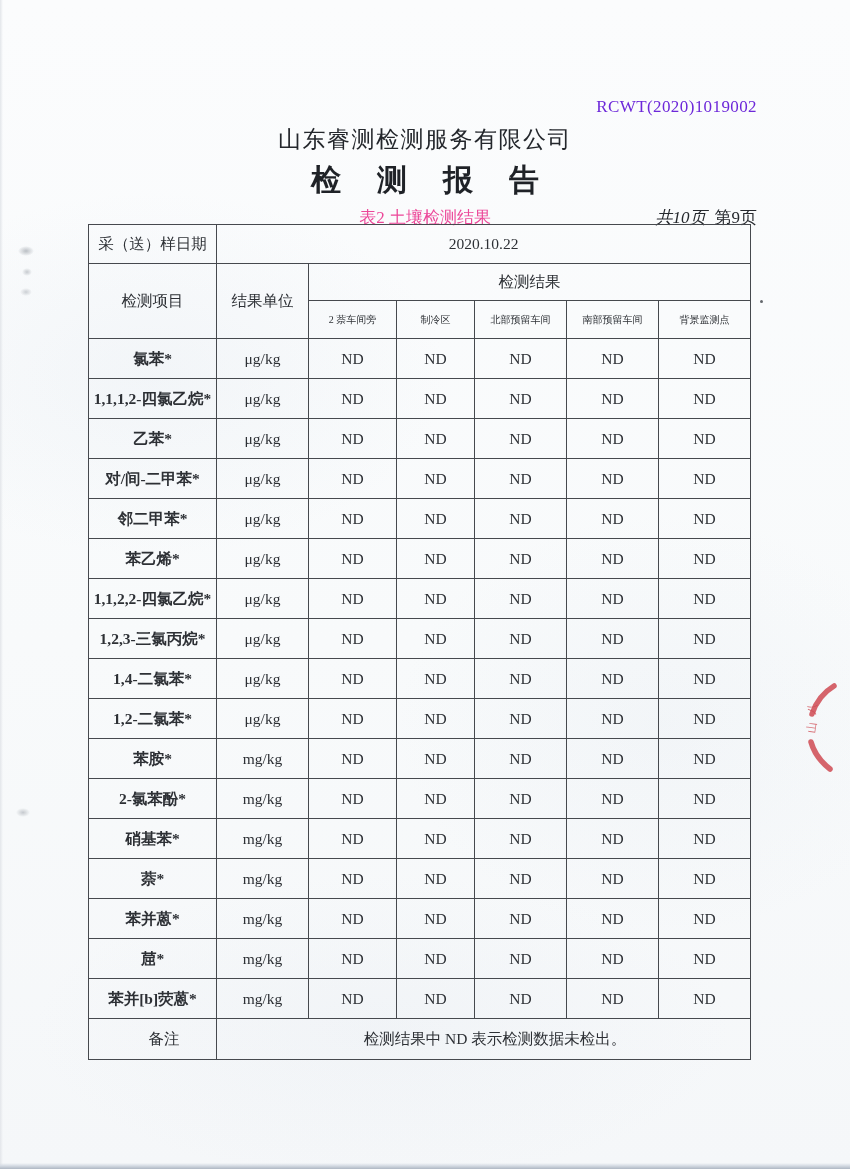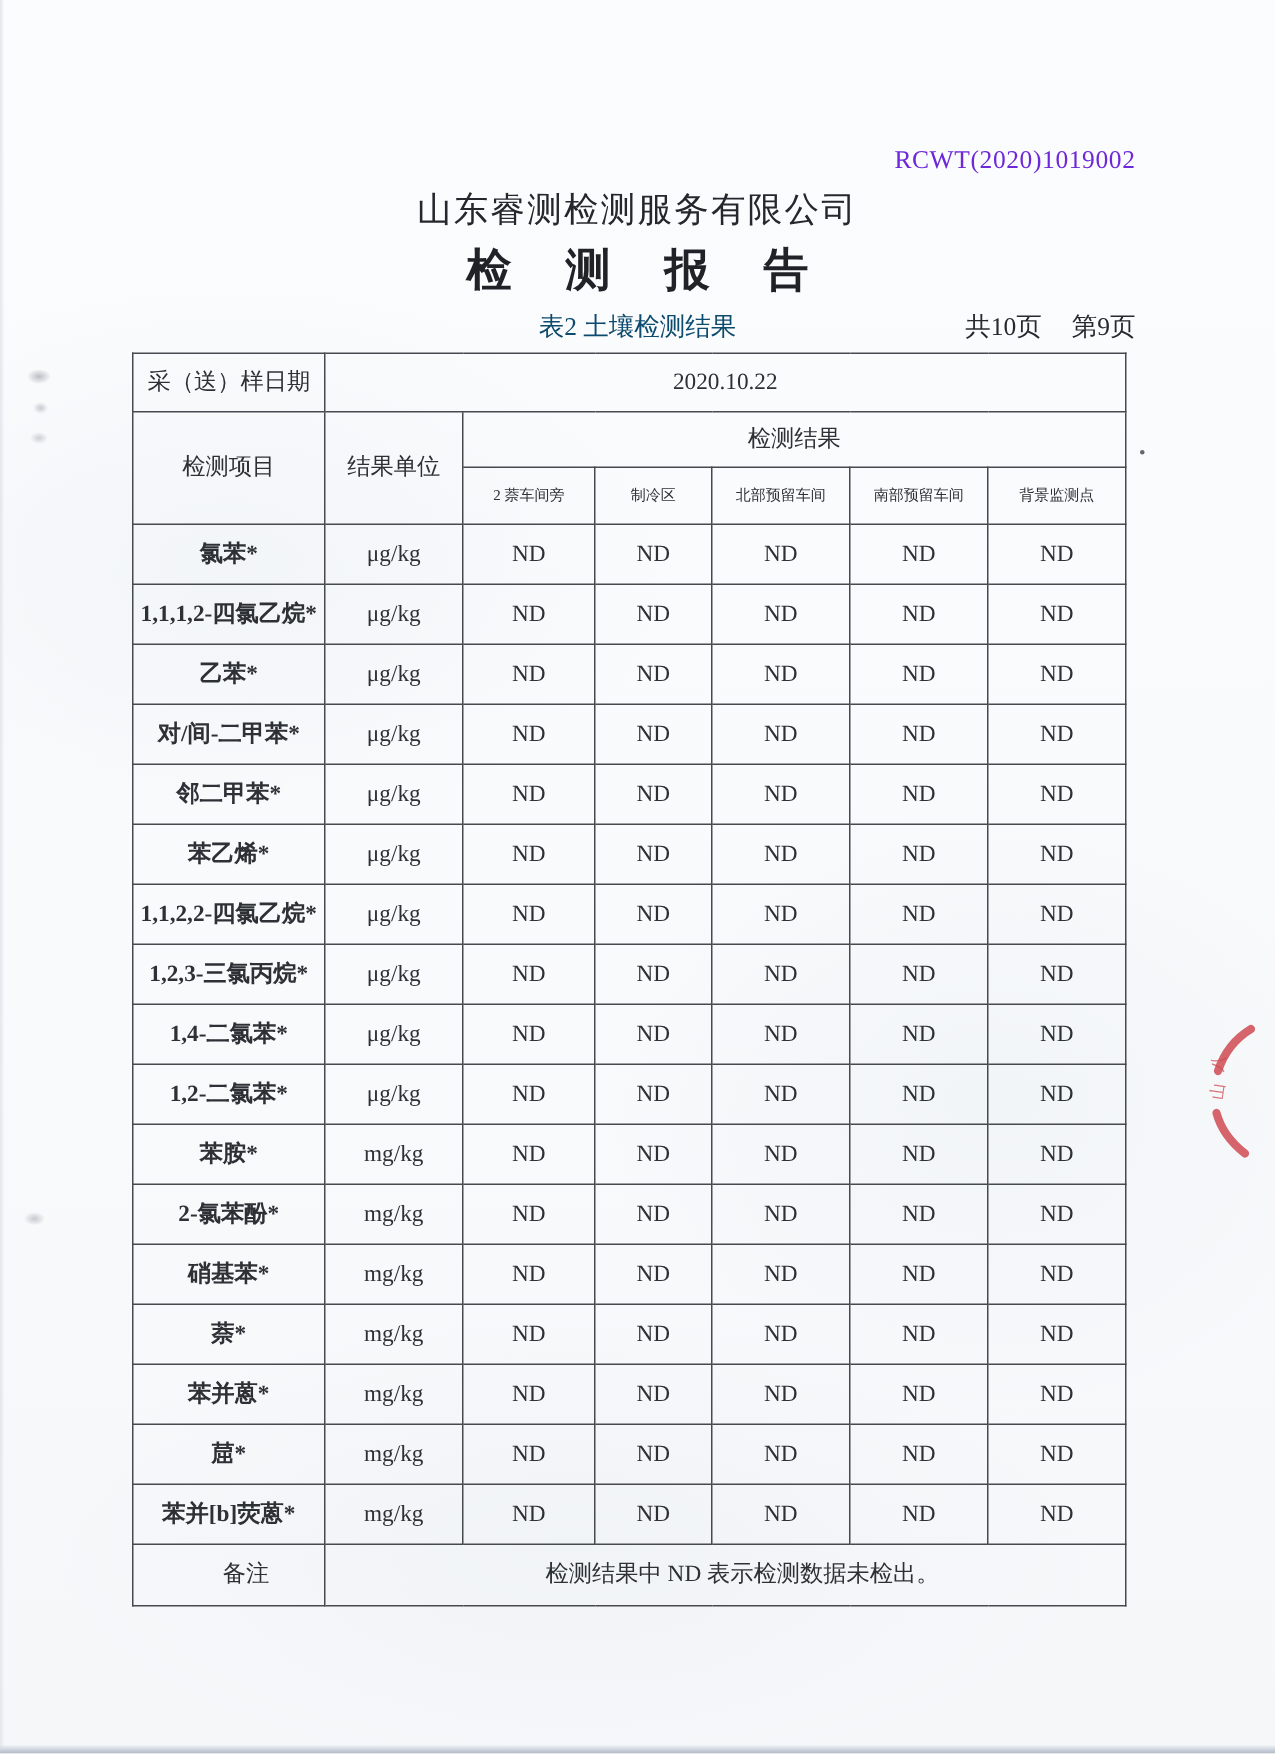"表2 土壤检测结果" .caption { color: #0c4a6e -> #ec4899 }
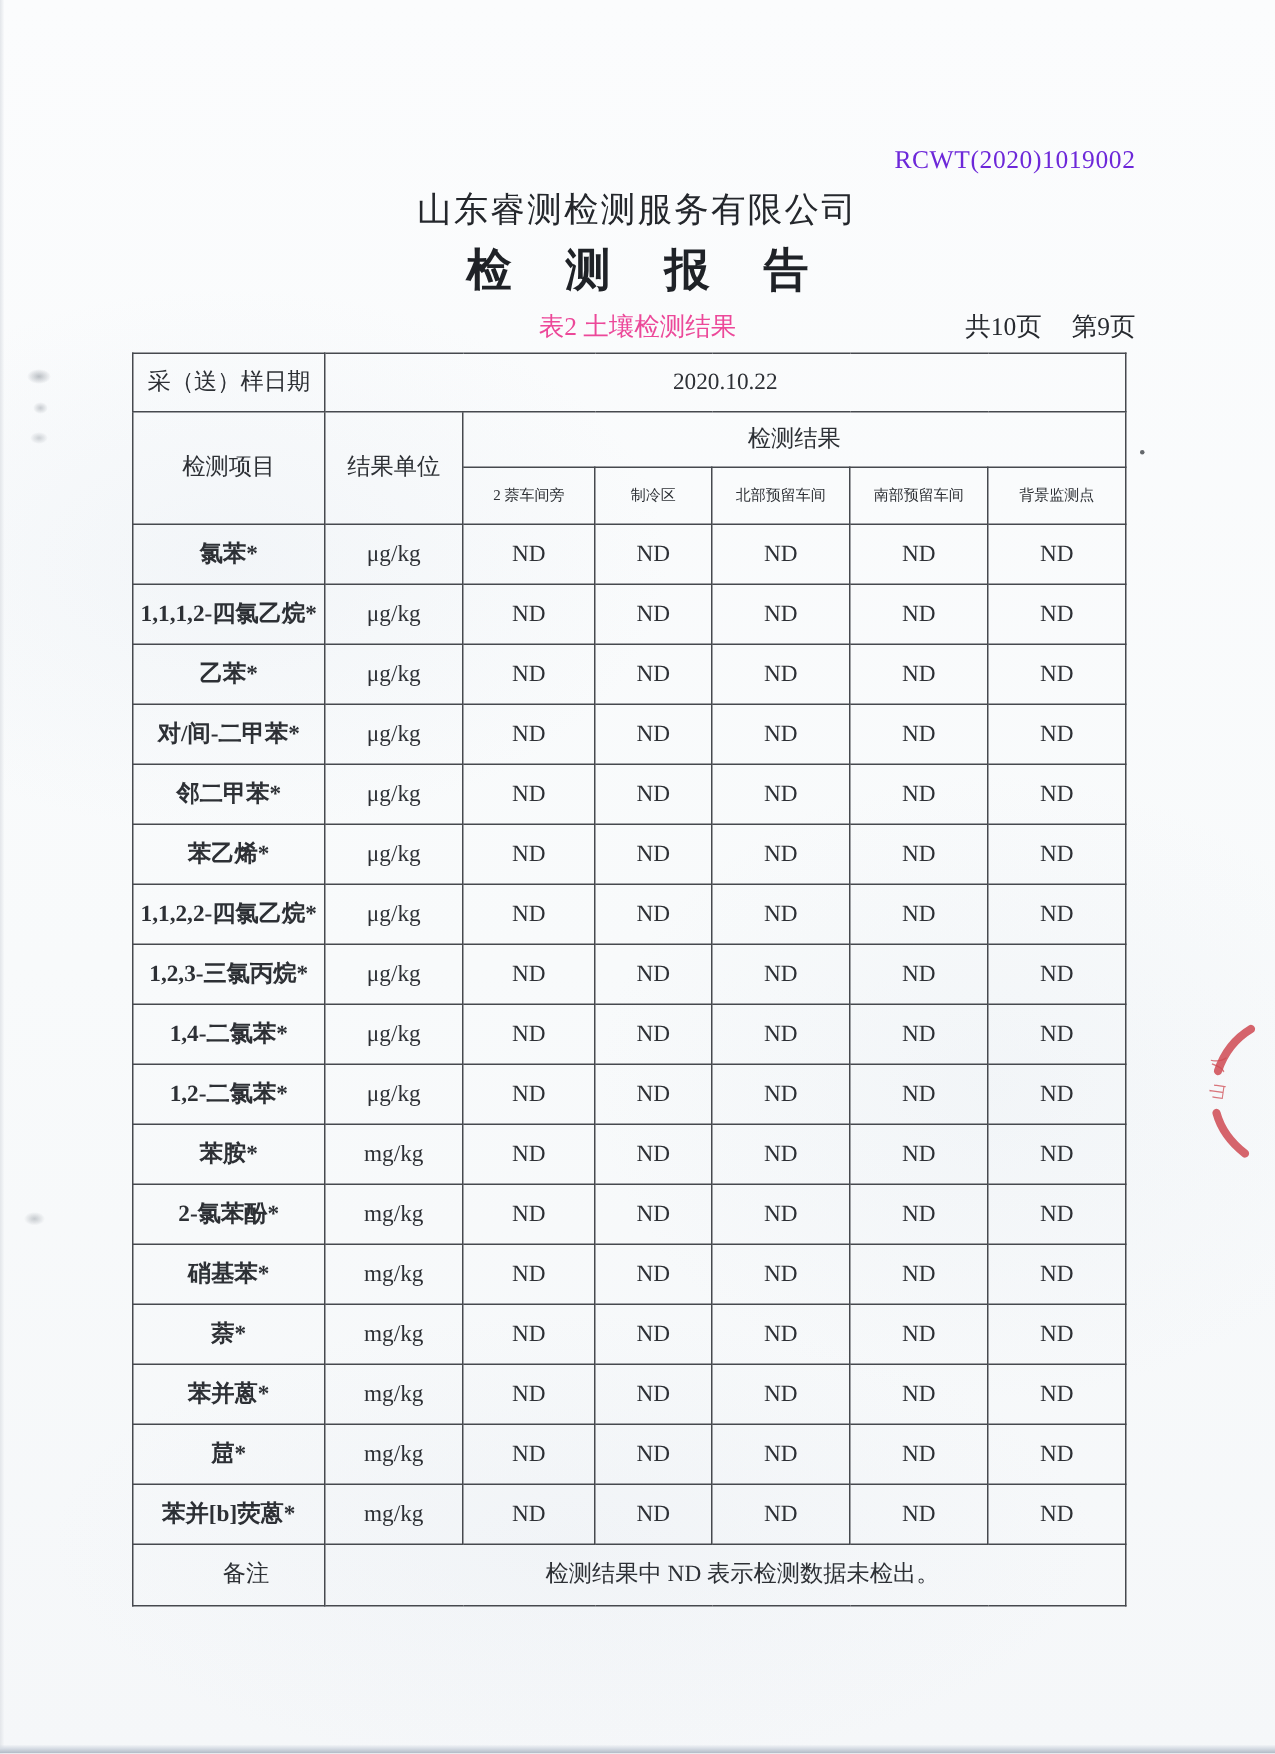"共10页" .pageinfo span:first-child { font-style: none -> italic }
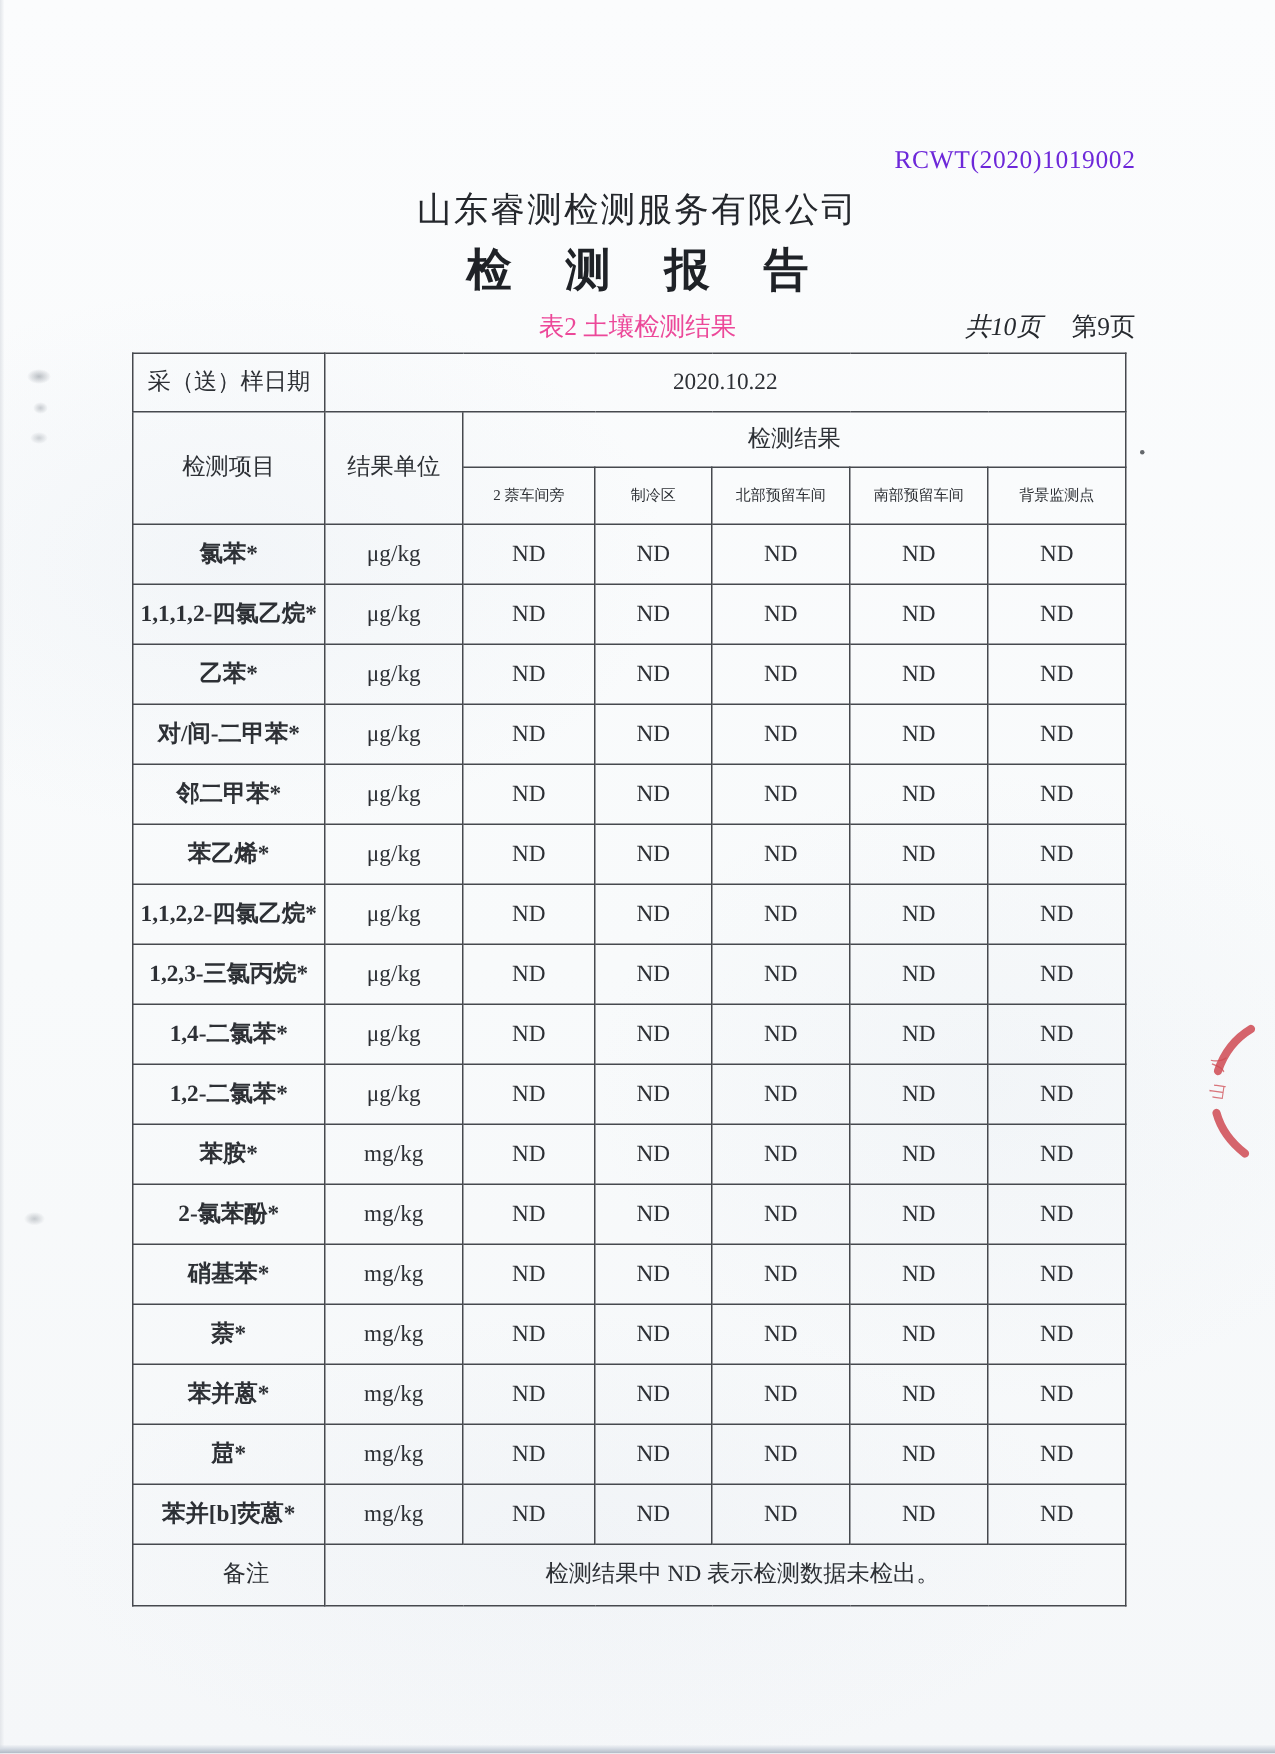"第9页" .pageinfo span { margin-left: 20px -> 8px }
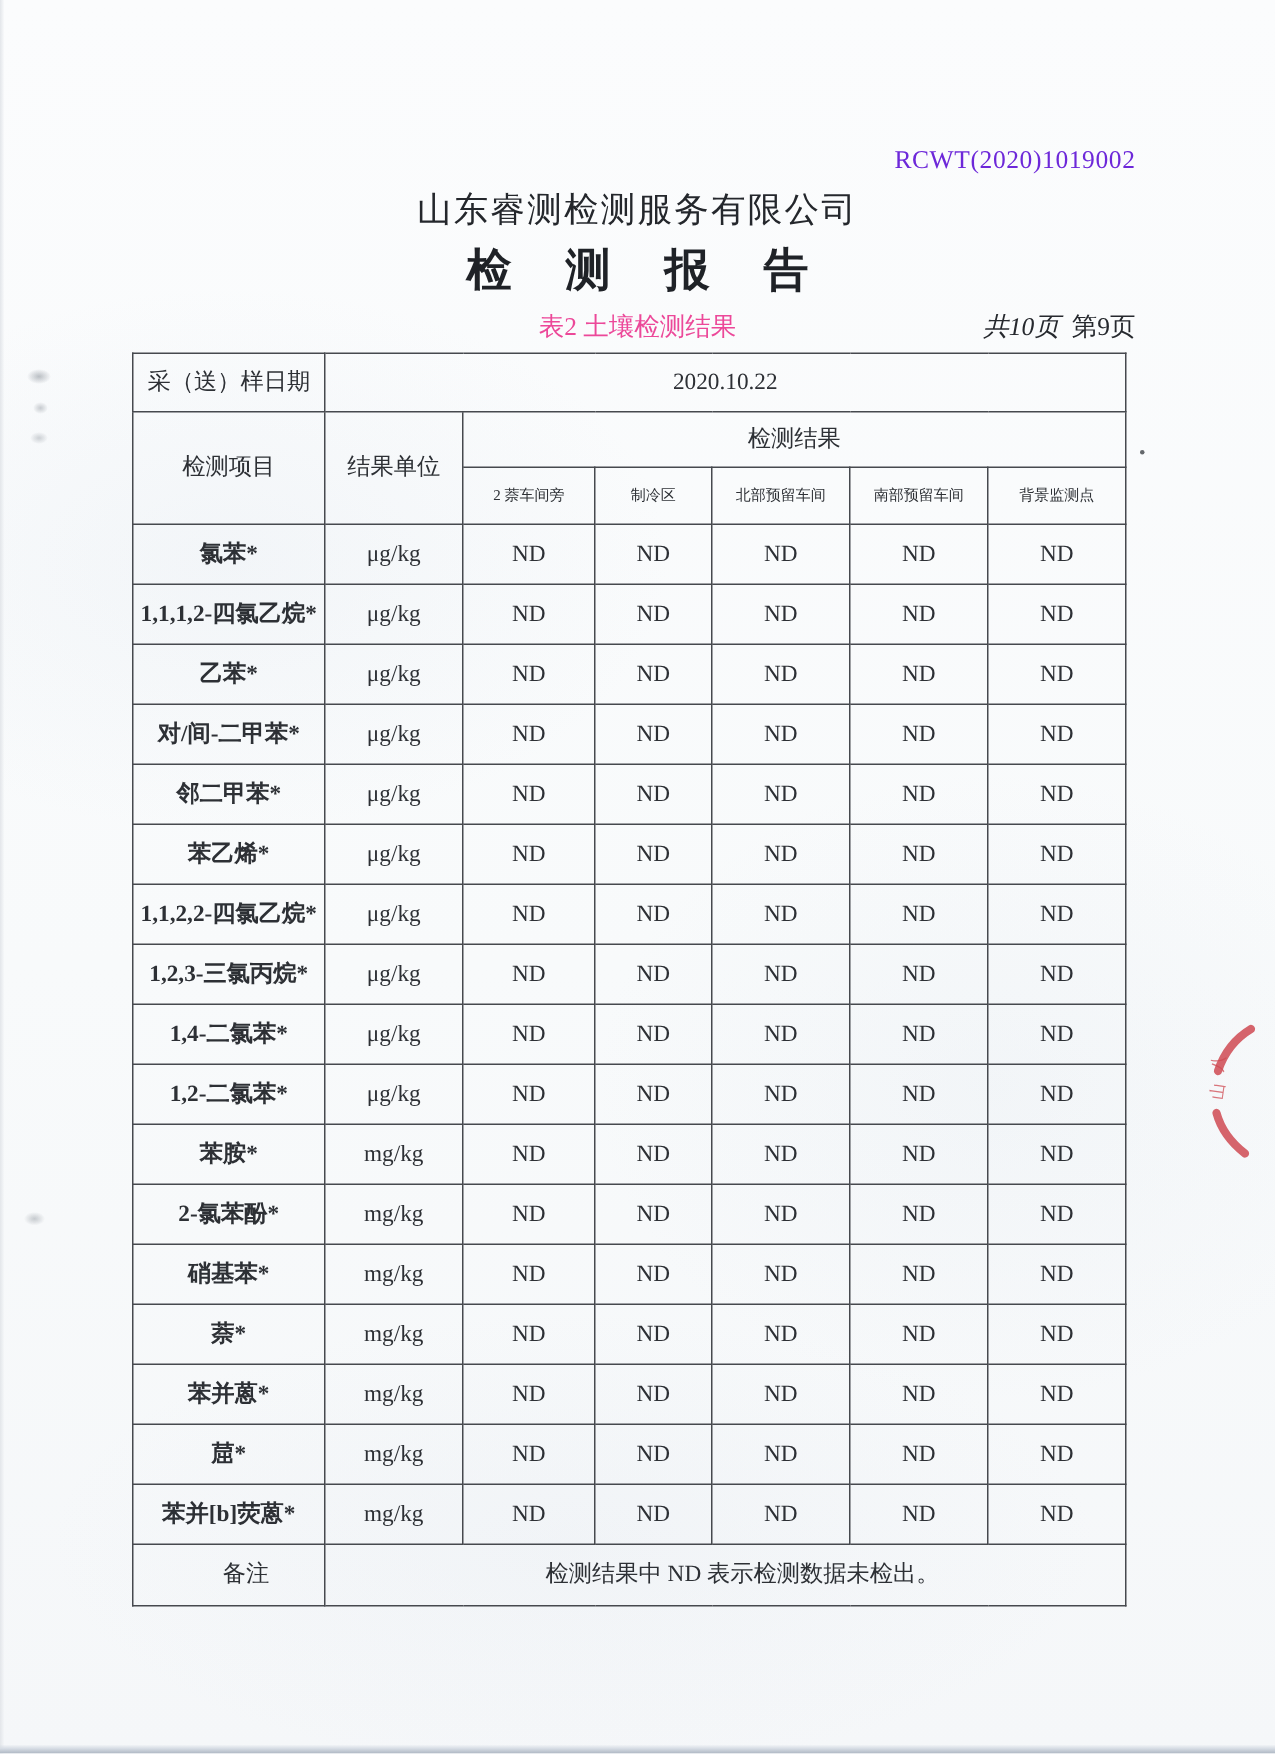"采（送）样日期" table.results { top: 235px -> 224px }
